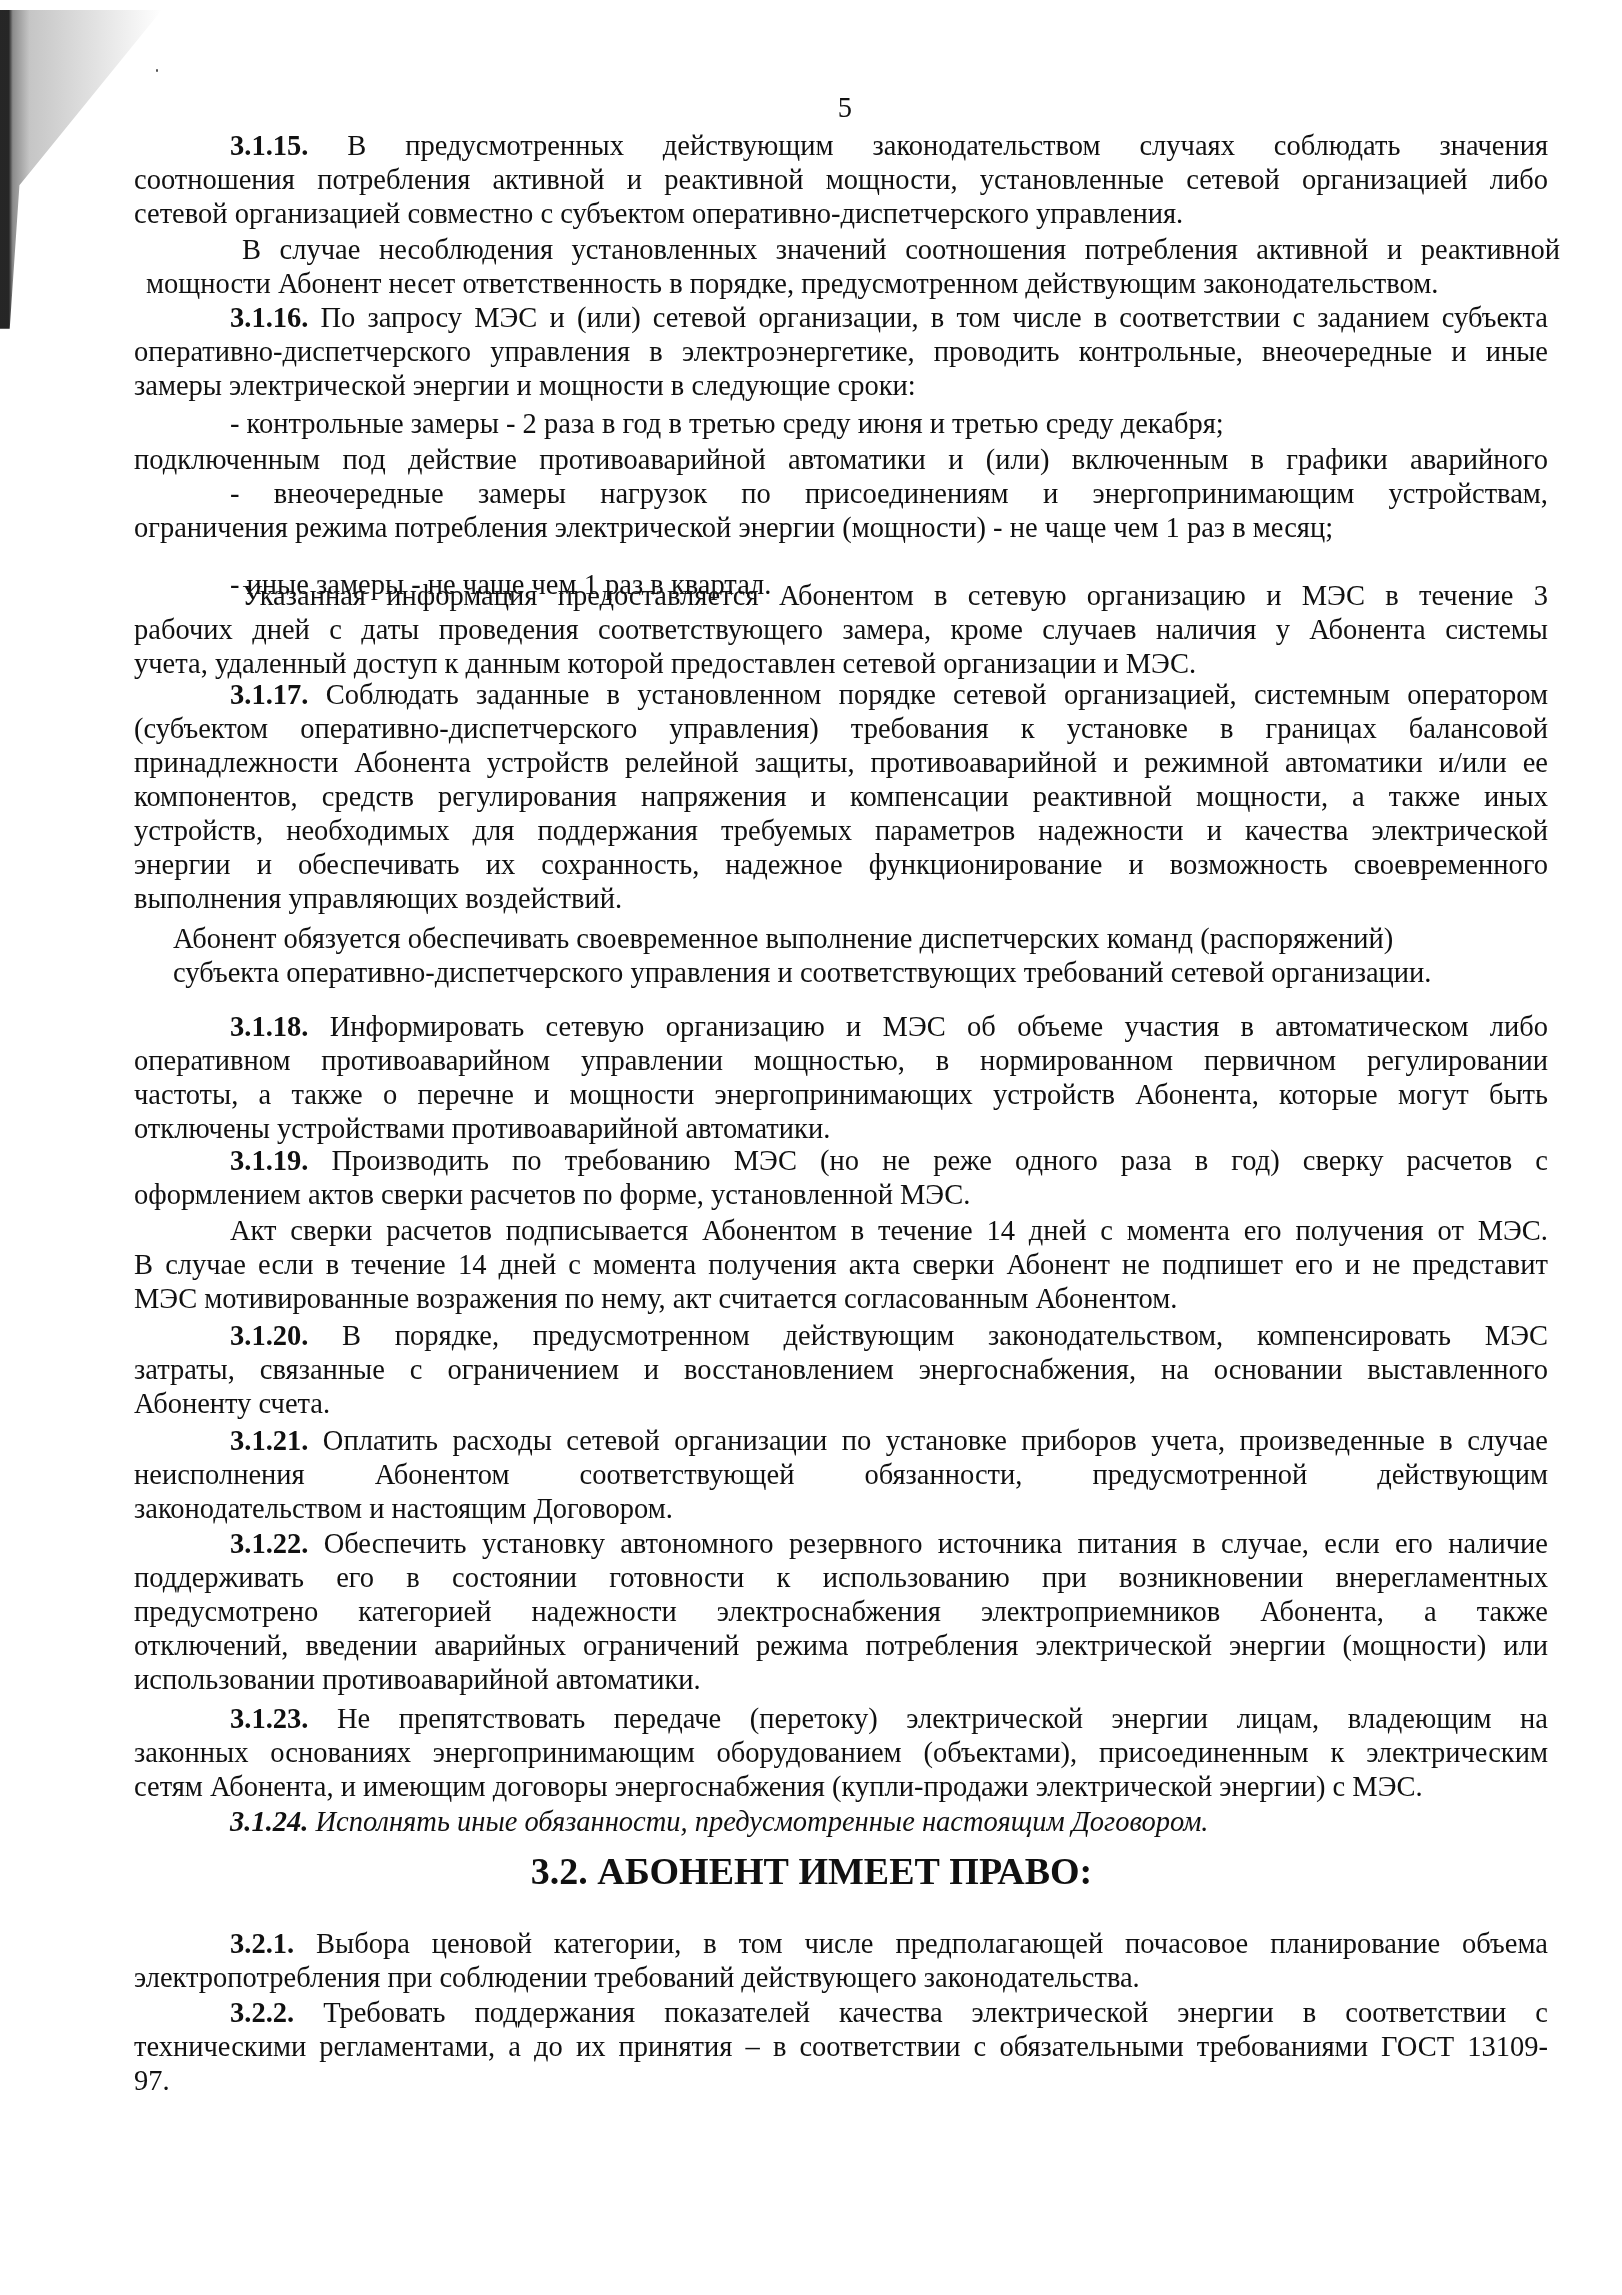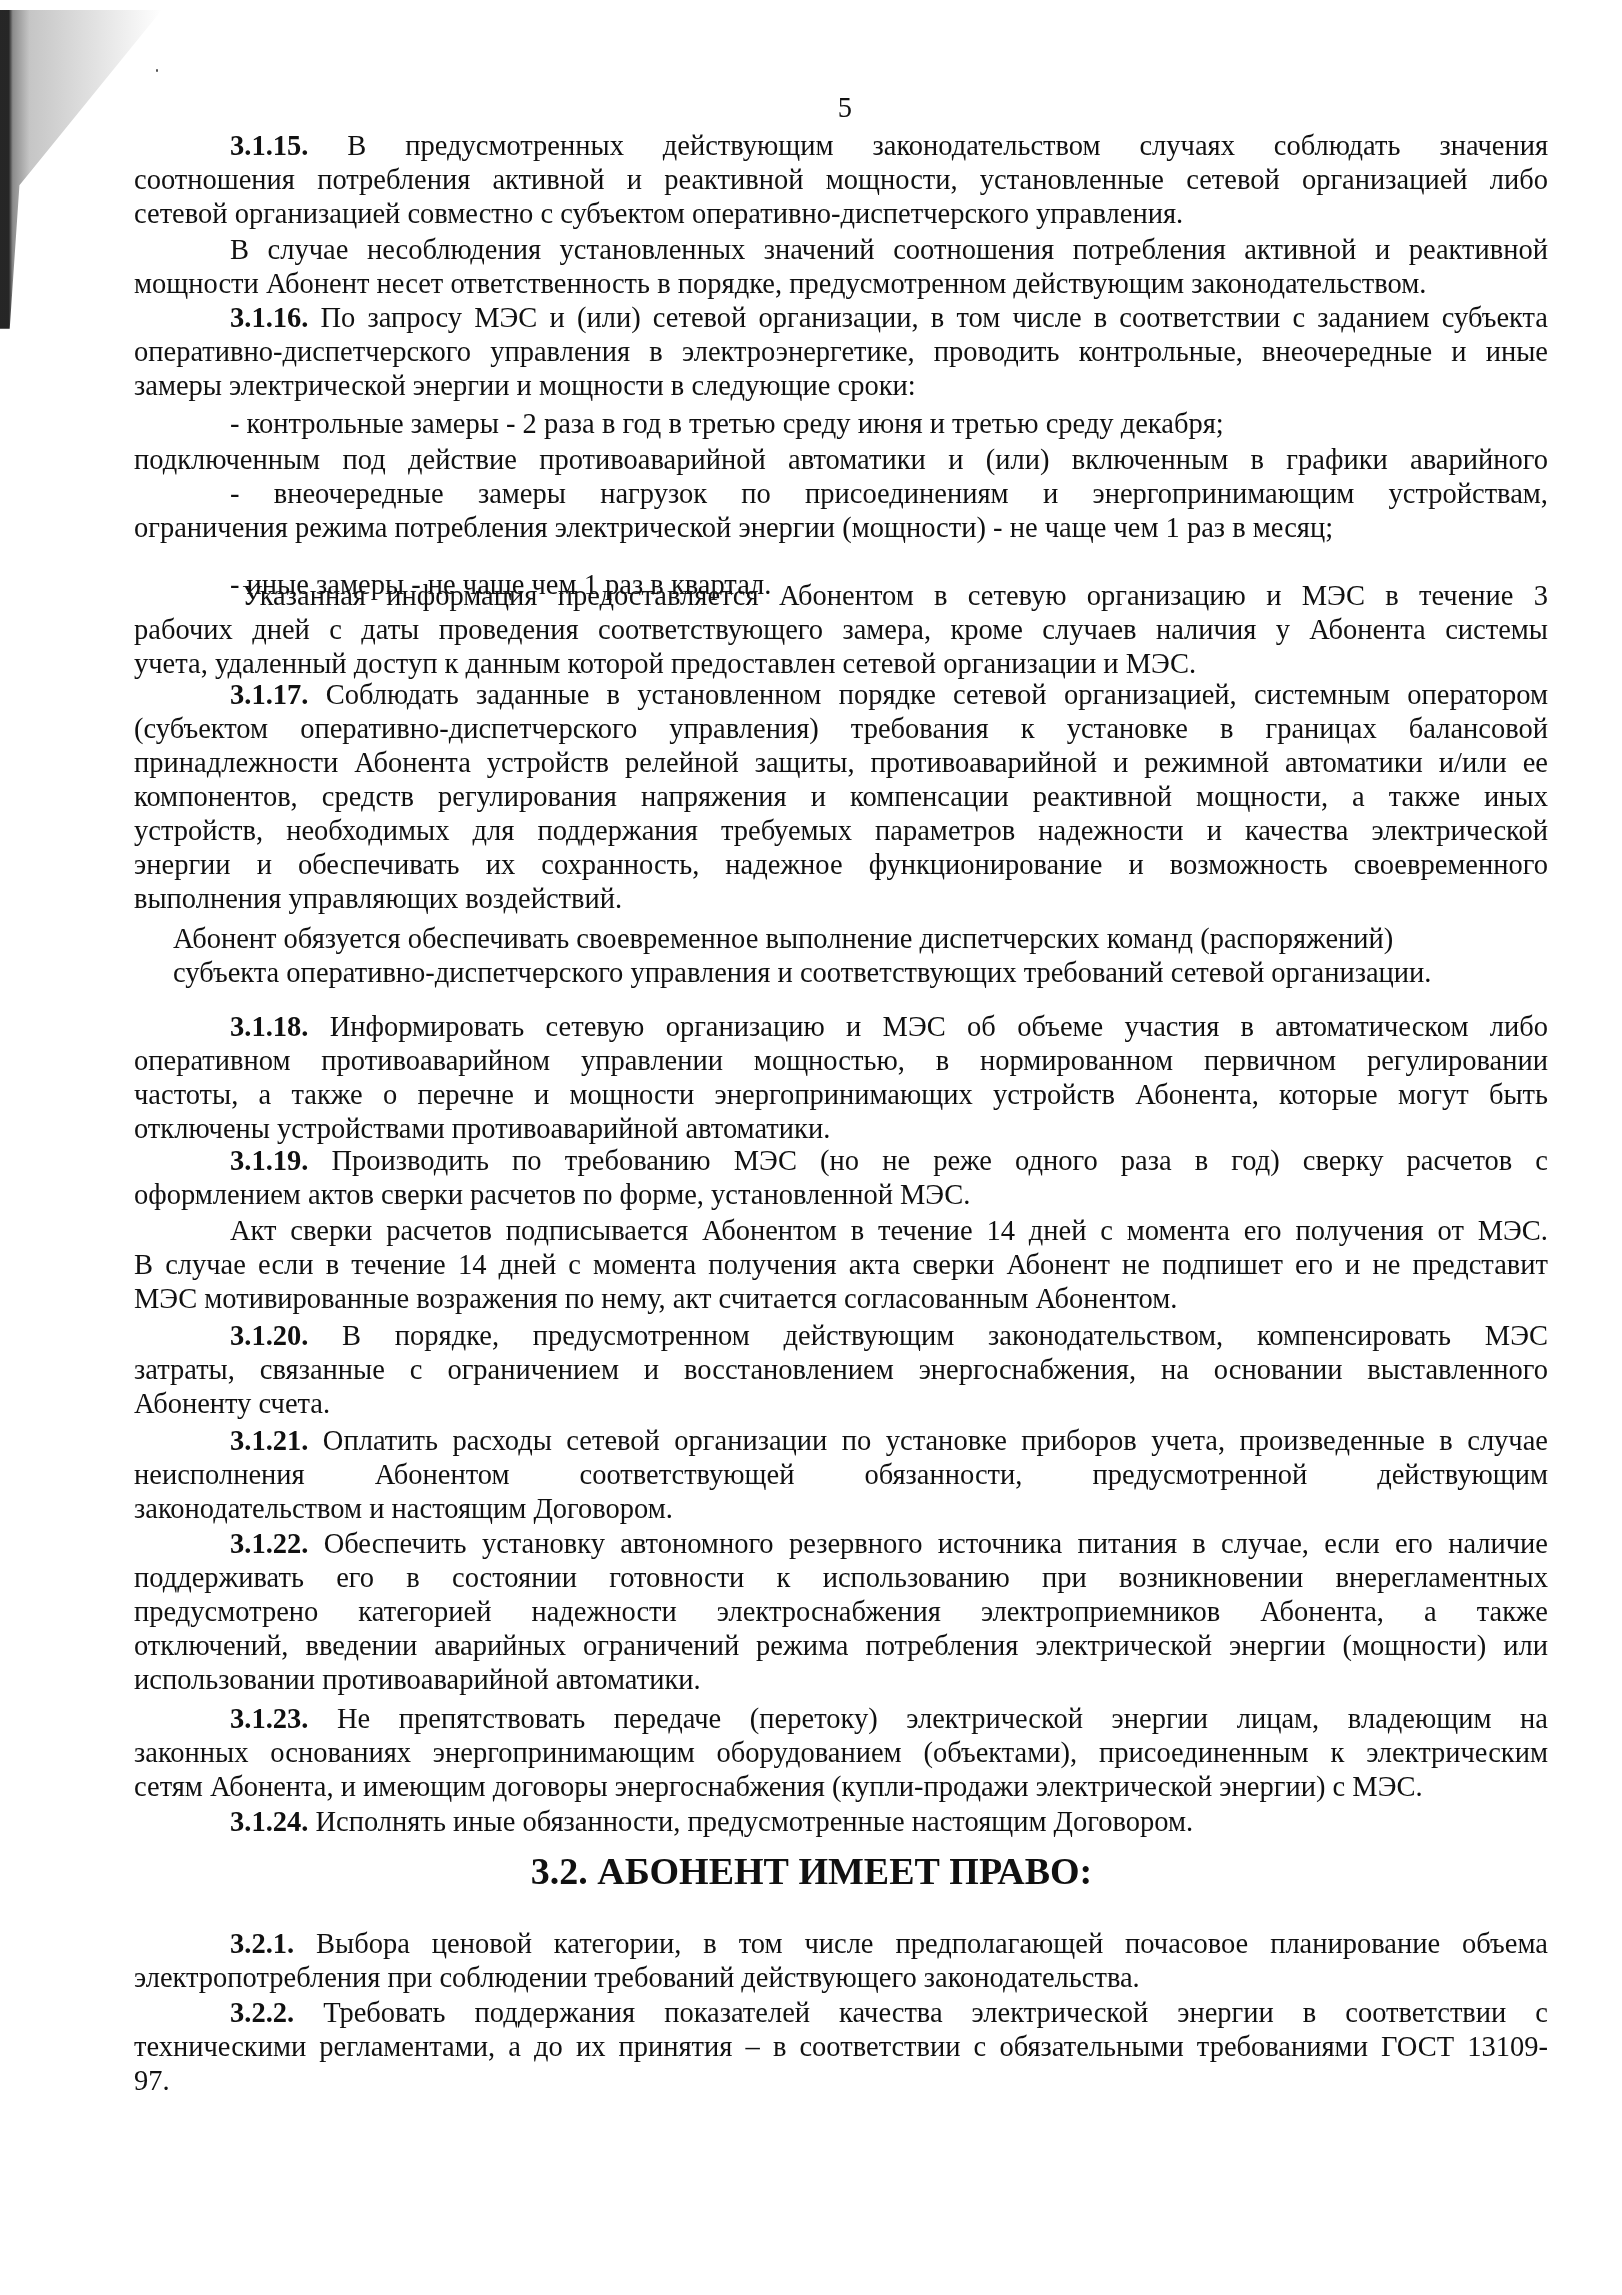"В случае несоблюдения установленных" div.para { margin-left: none -> 12px }
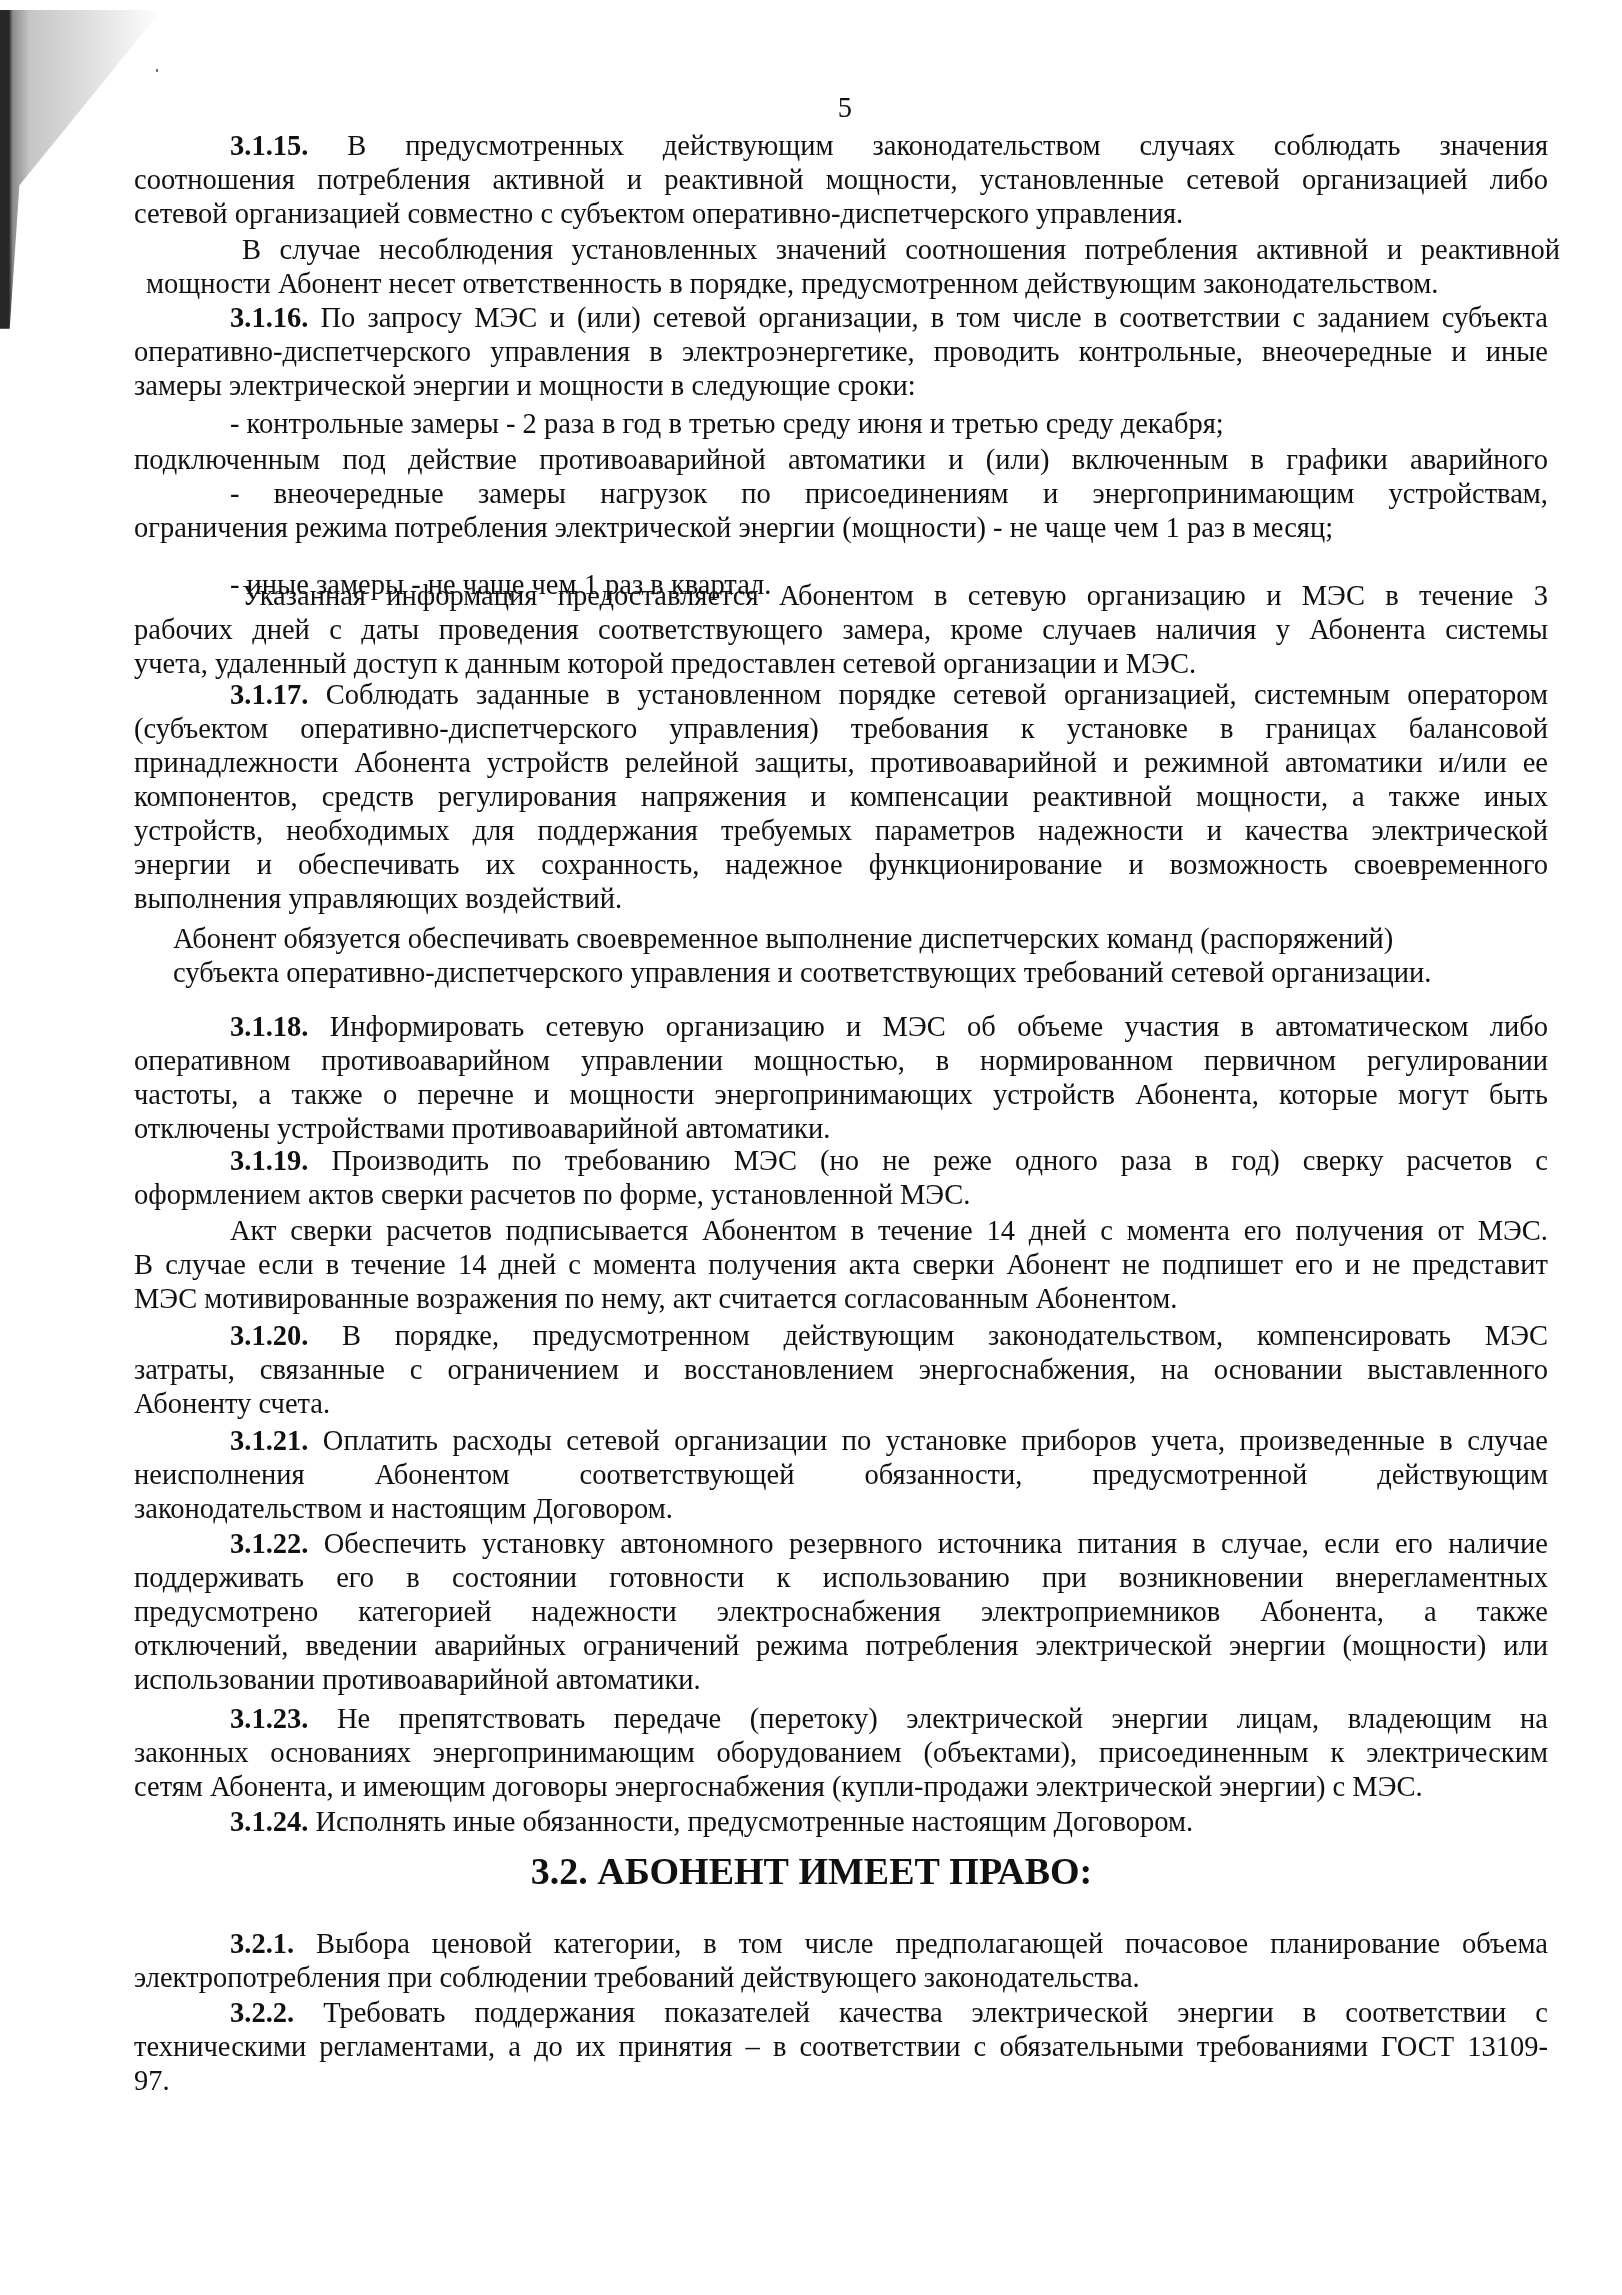"3.1.24. Исполнять иные обязанности," div.para { font-style: none -> italic }
